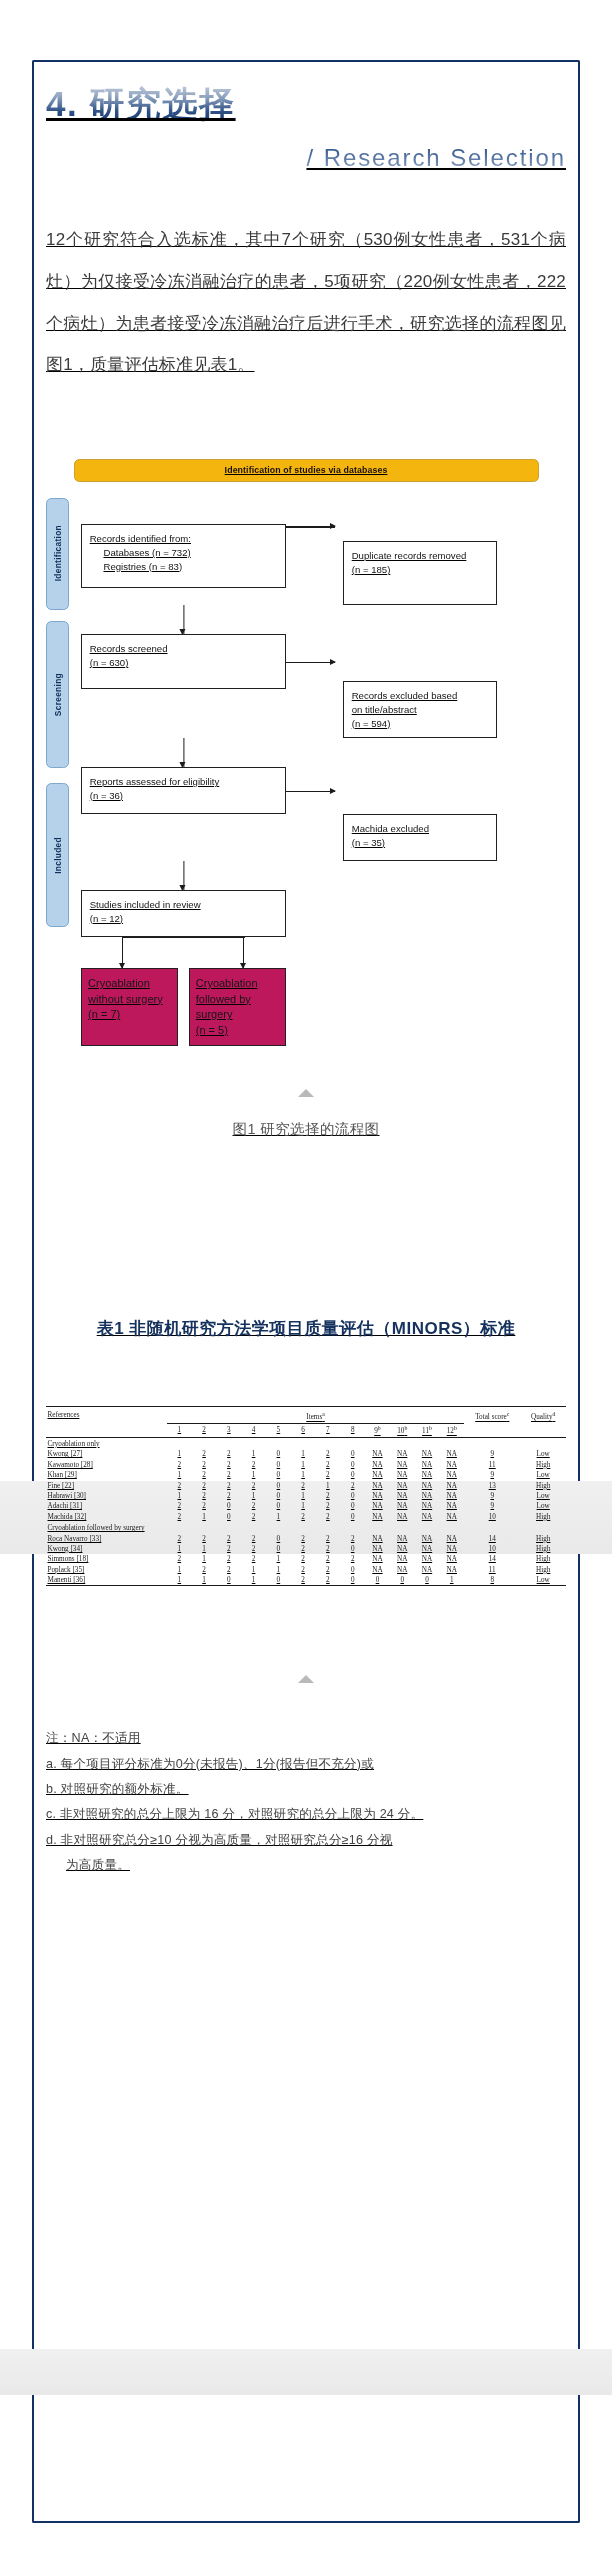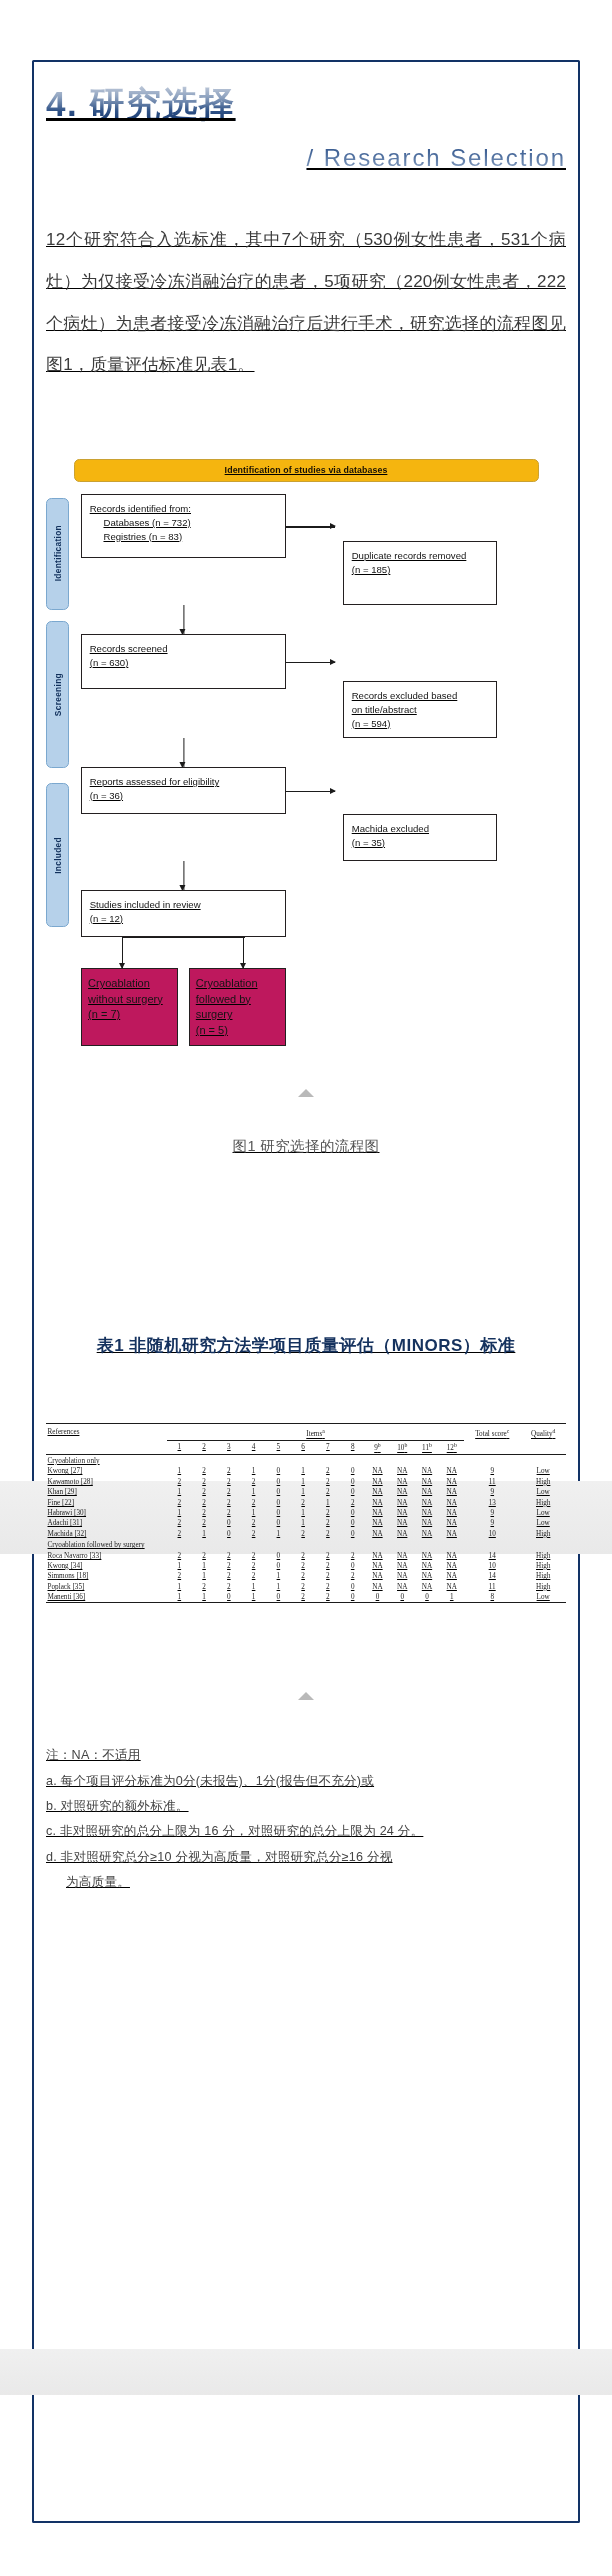"Records identified from:" div.box { margin-top: none -> 30px }
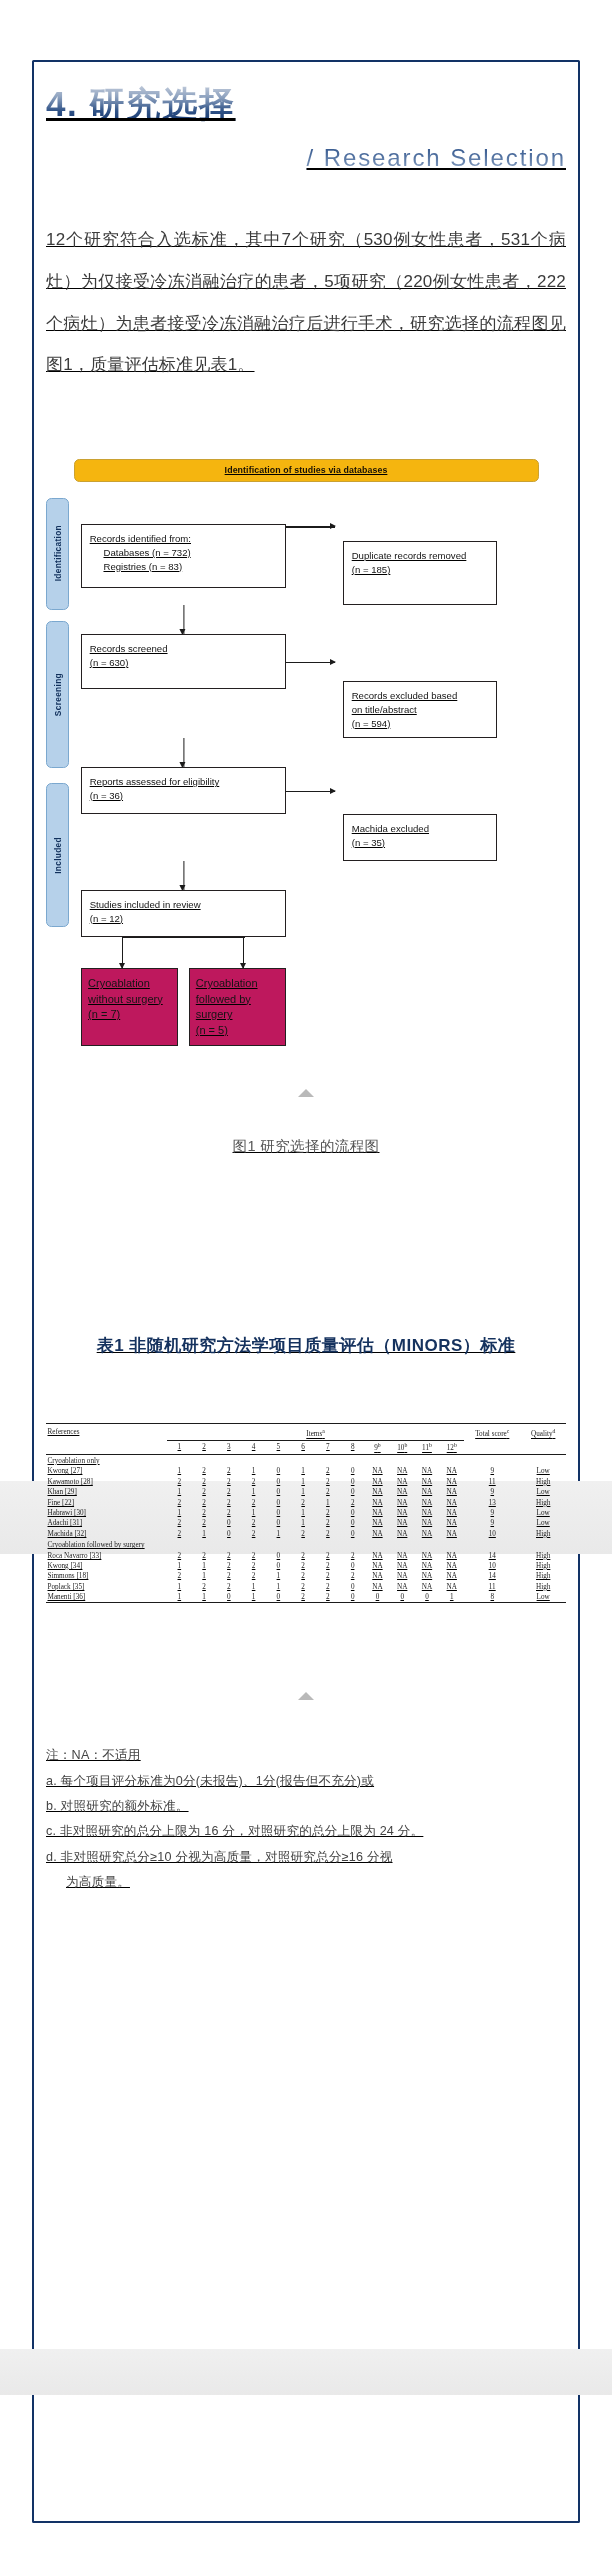"图1 研究选择的流程图" div.fig-cap { margin-top: 40px -> 23px }
